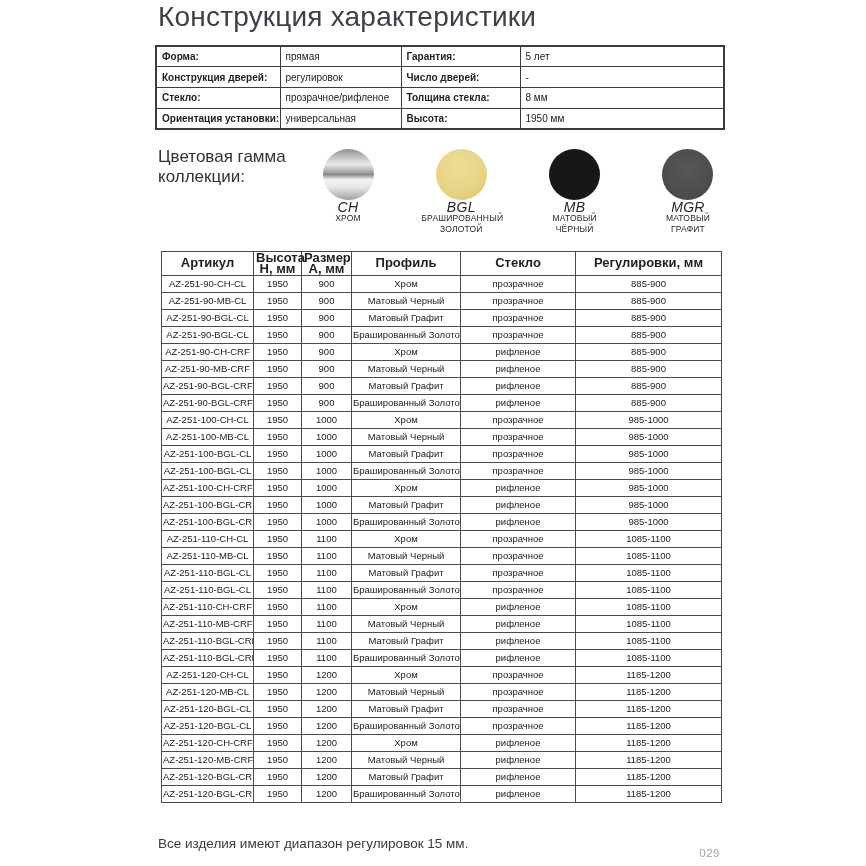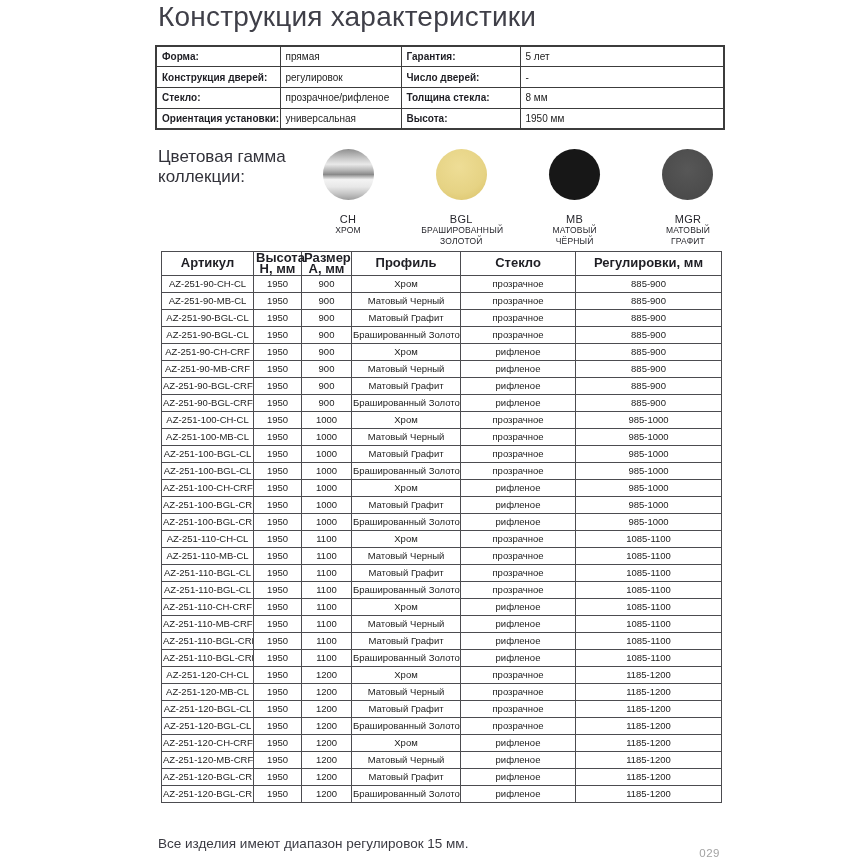"CH" .swatch-code { font-size: 11px -> 14px; font-style: none -> italic; margin-top: 14px -> 2px }
